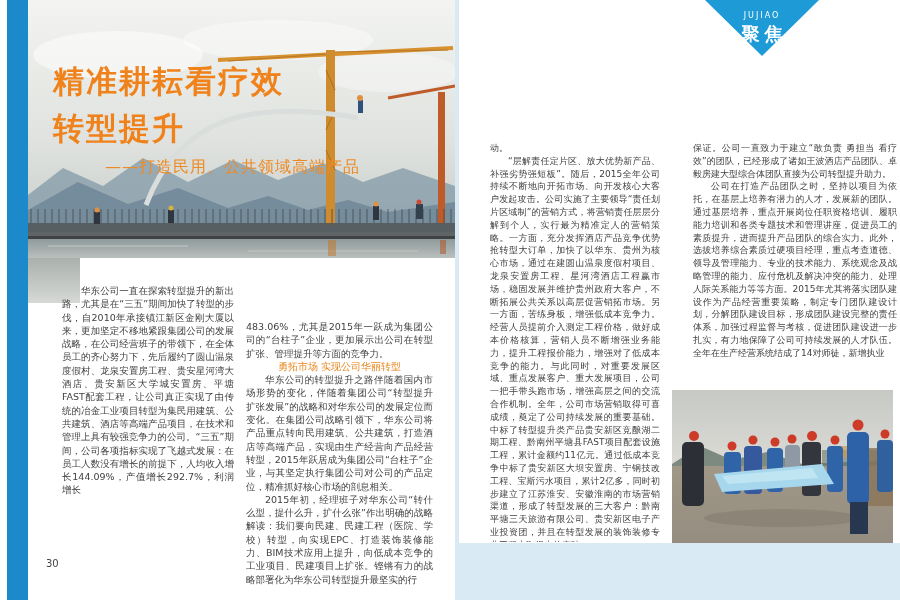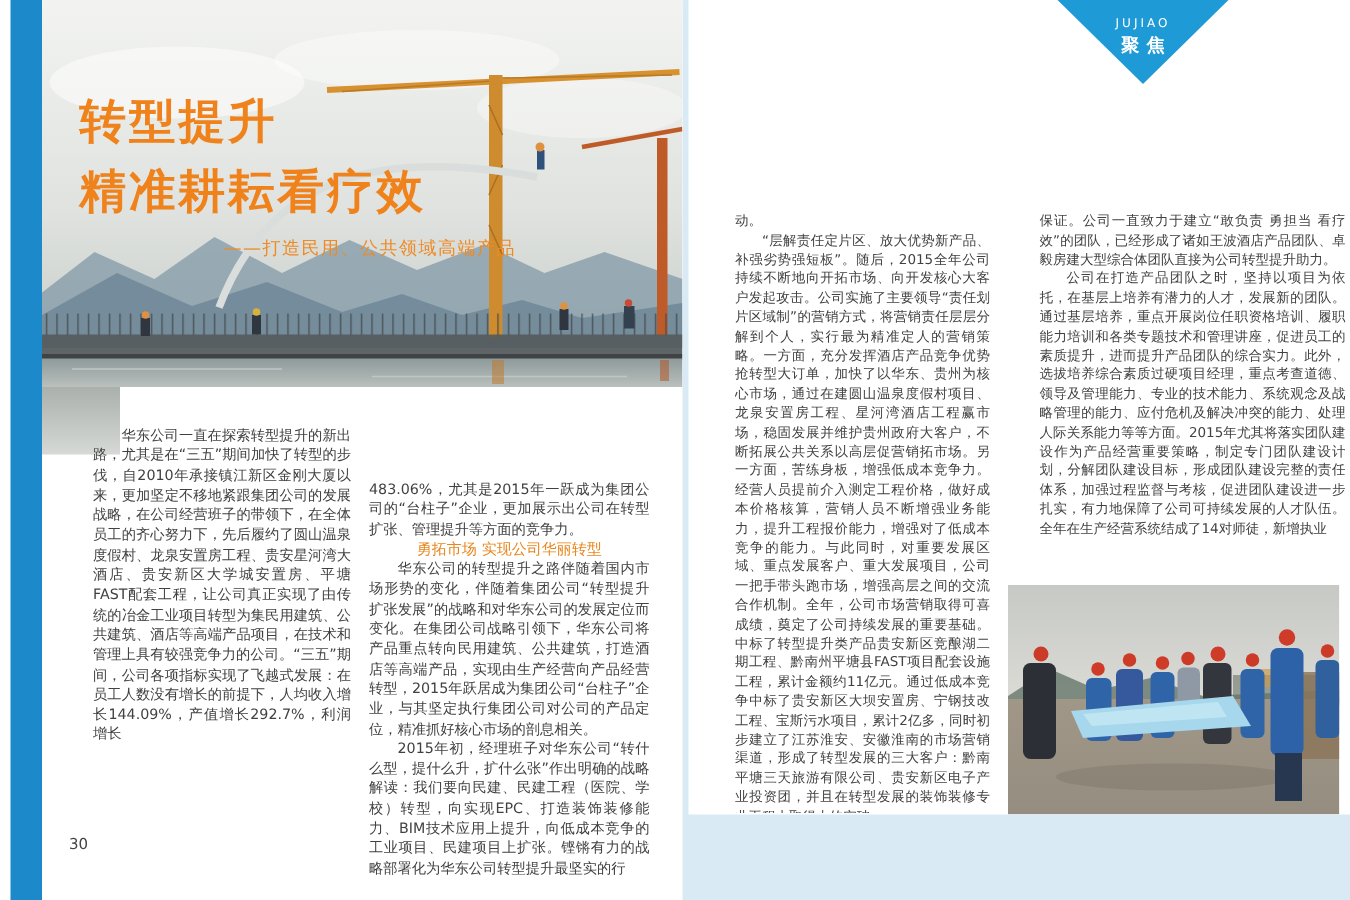"聚焦" .tab-zh { font-size: 12px -> 18px }
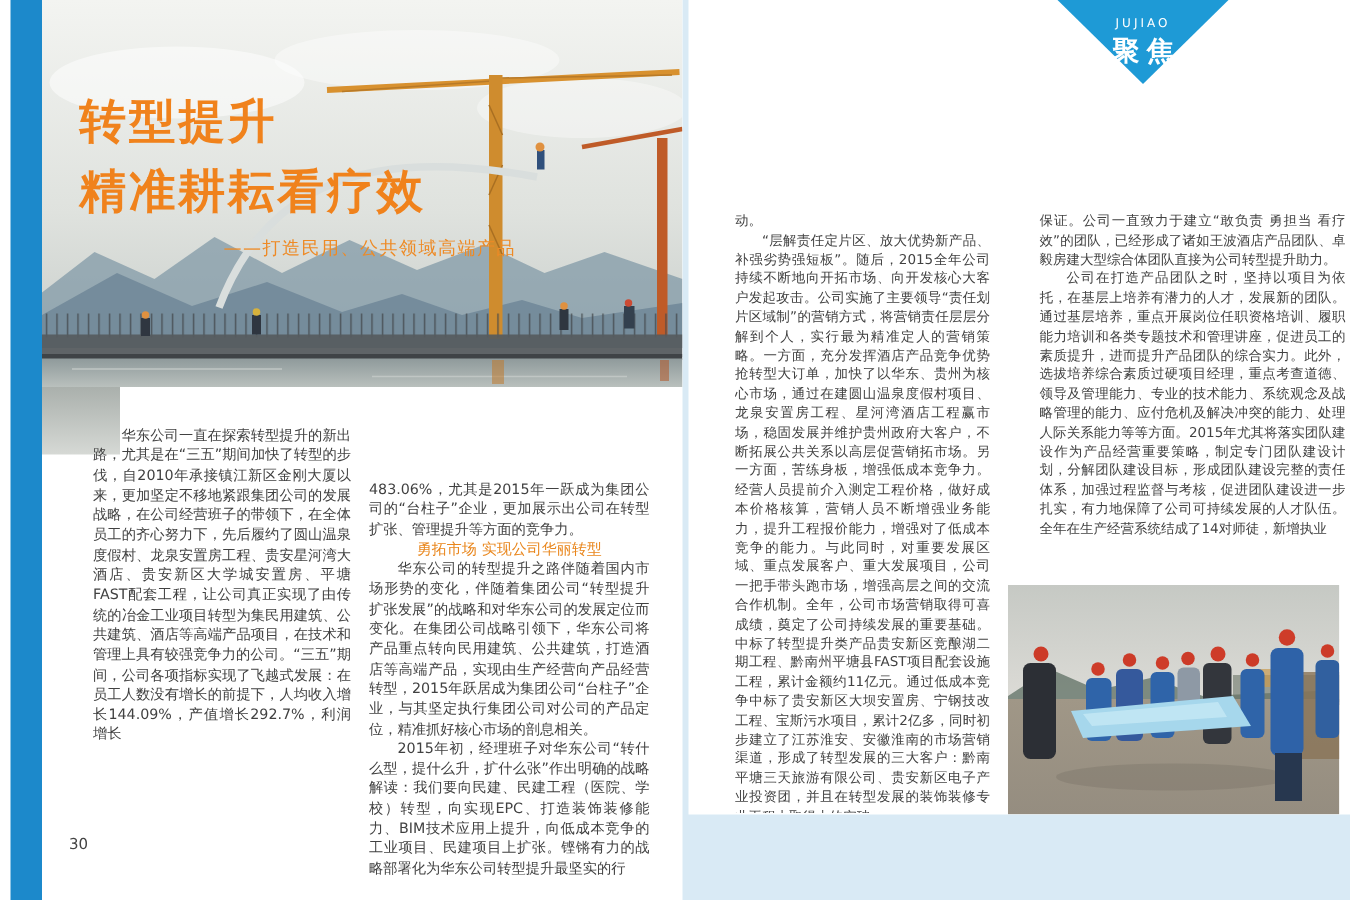"转型提升" div { order: before "精准耕耘看疗效" -> after "精准耕耘看疗效" }
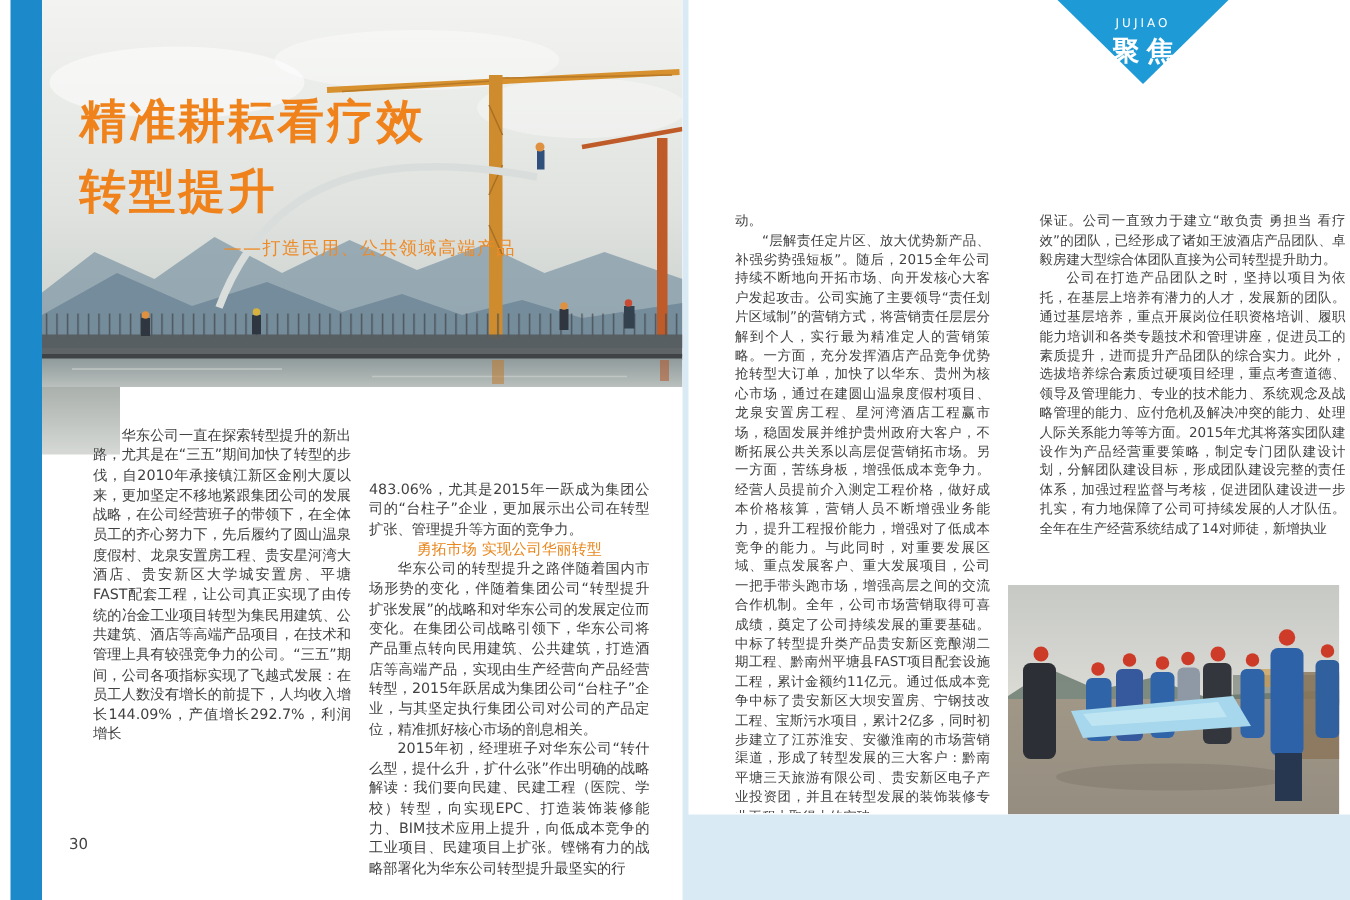"——打造民用、公共领域高端产品" .subtitle { font-size: 12px -> 16px; margin-left: 44px -> none }
